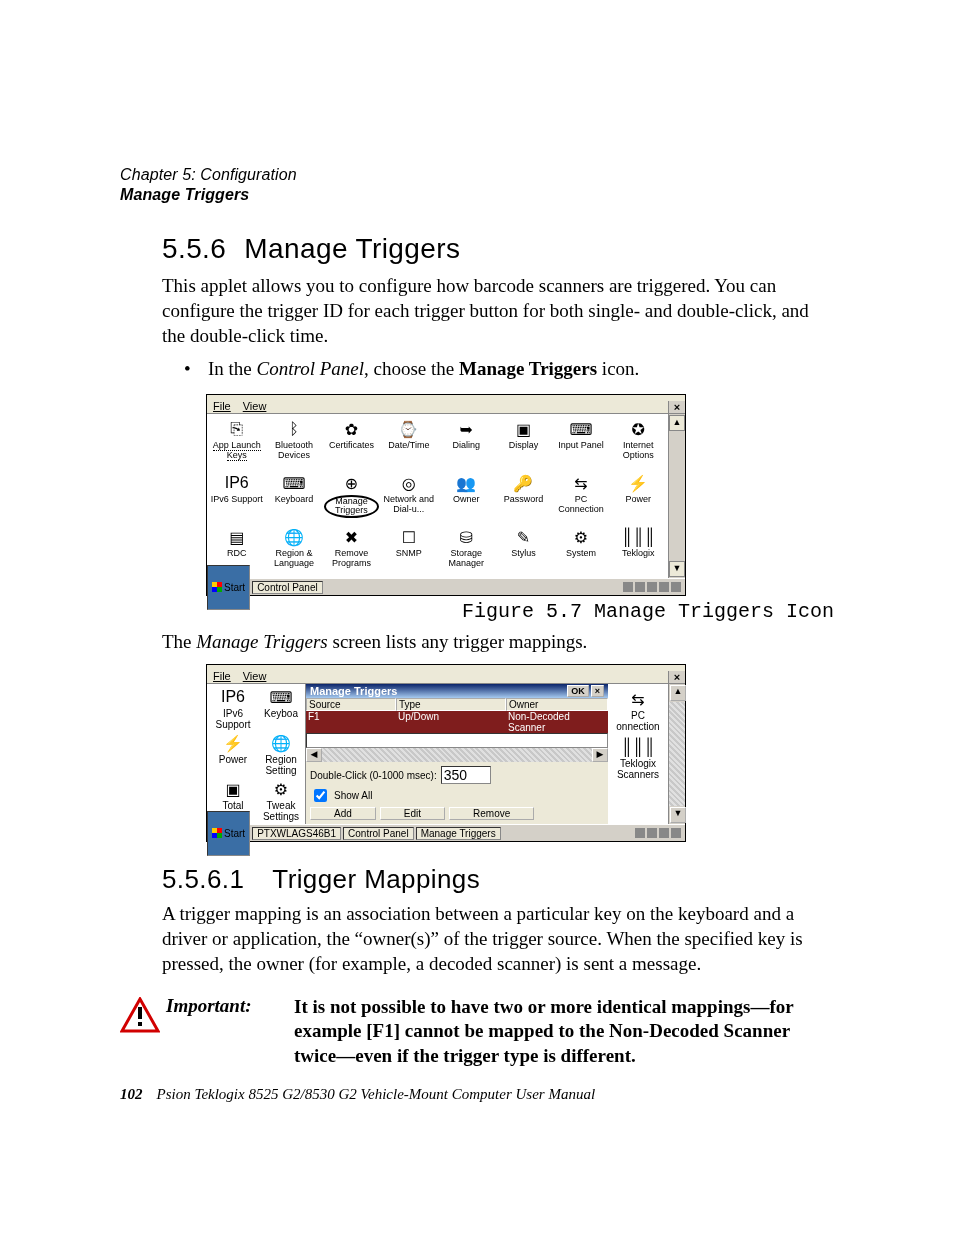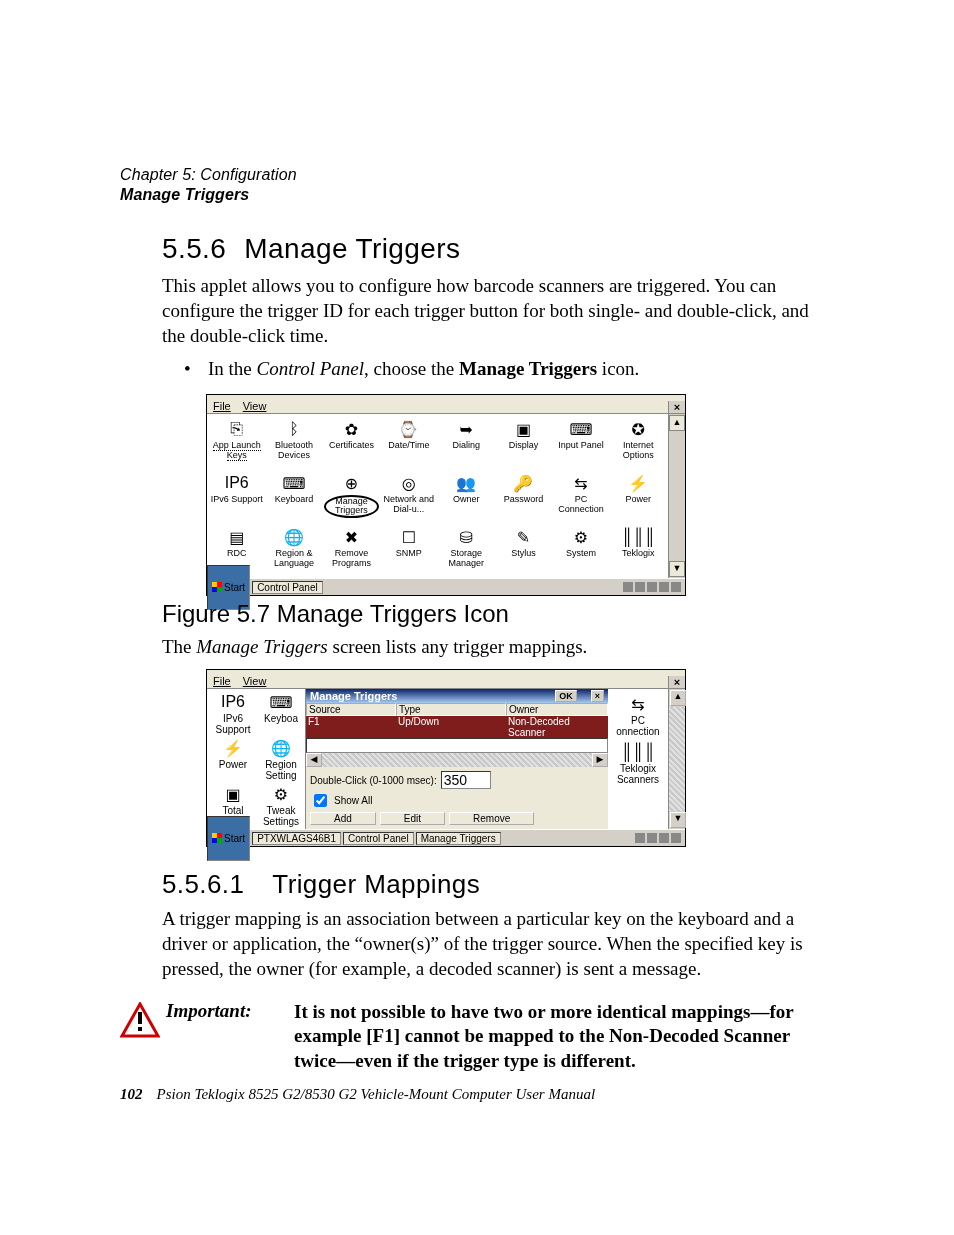"Figure 5.7 Manage Triggers Icon" .figure-caption { font-family: Liberation Sans, sans-serif -> Liberation Mono, monospace; font-size: 24px -> 20px; text-align: left -> right }
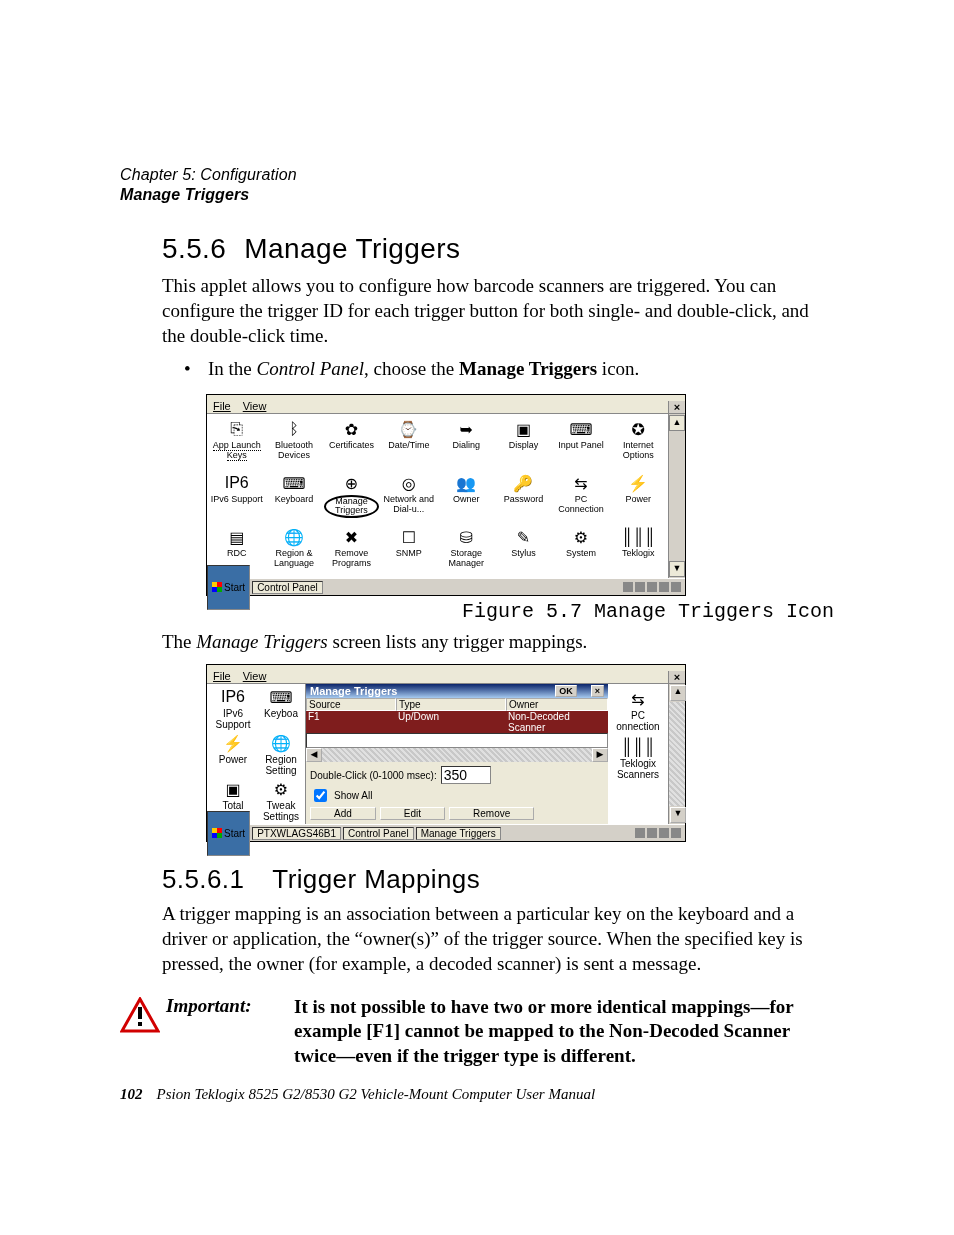"OK" .mt-title .okx { gap: 14px -> 2px }
